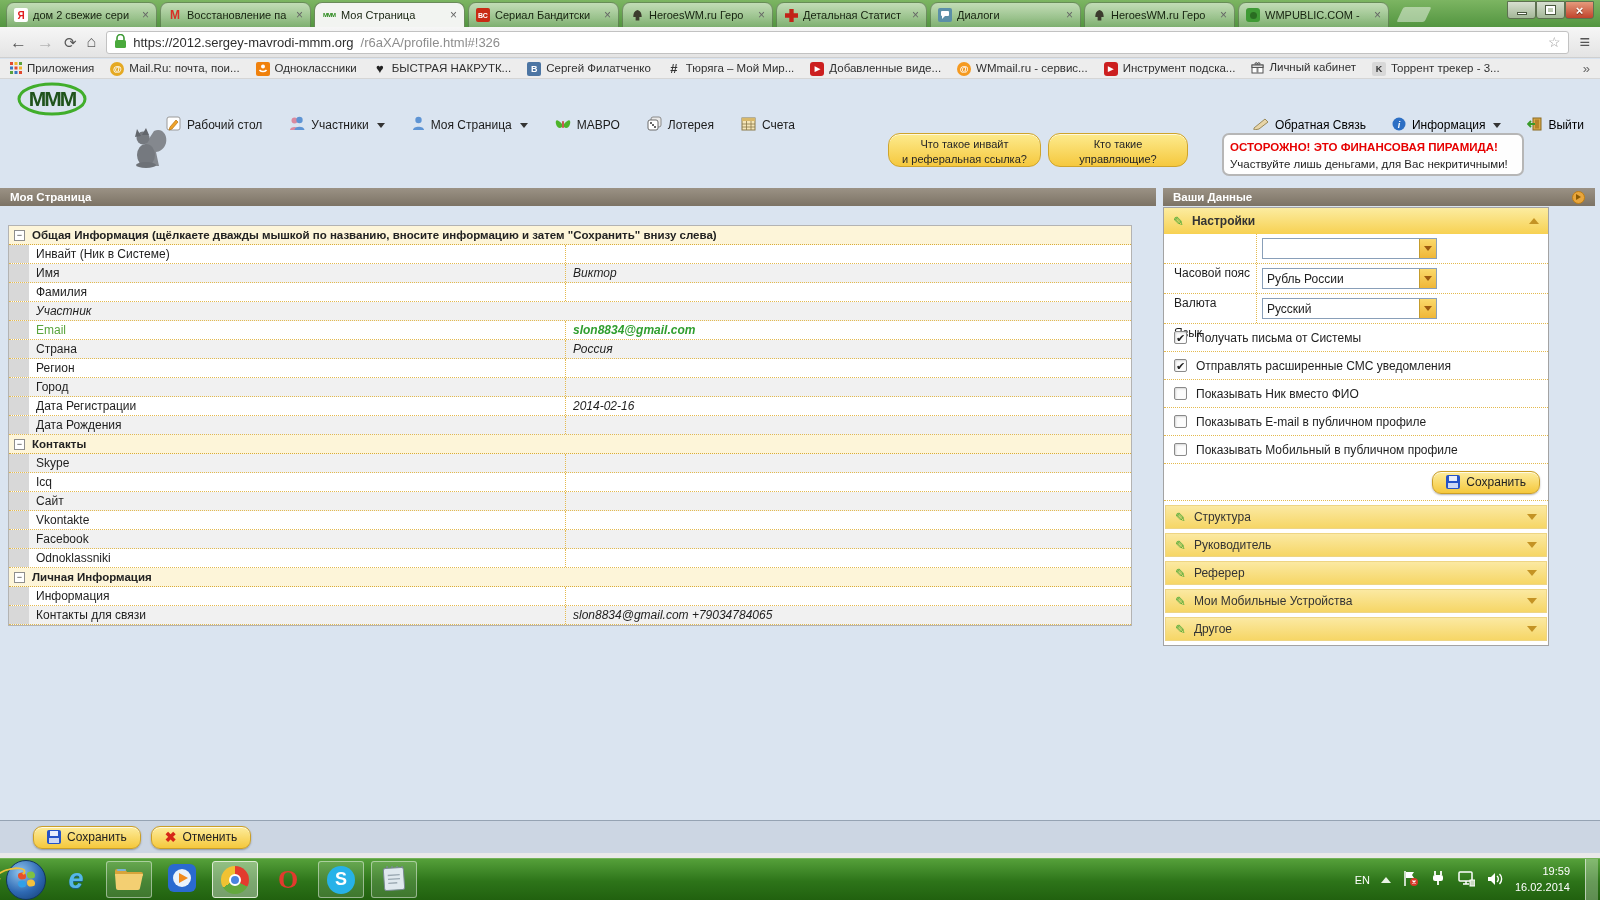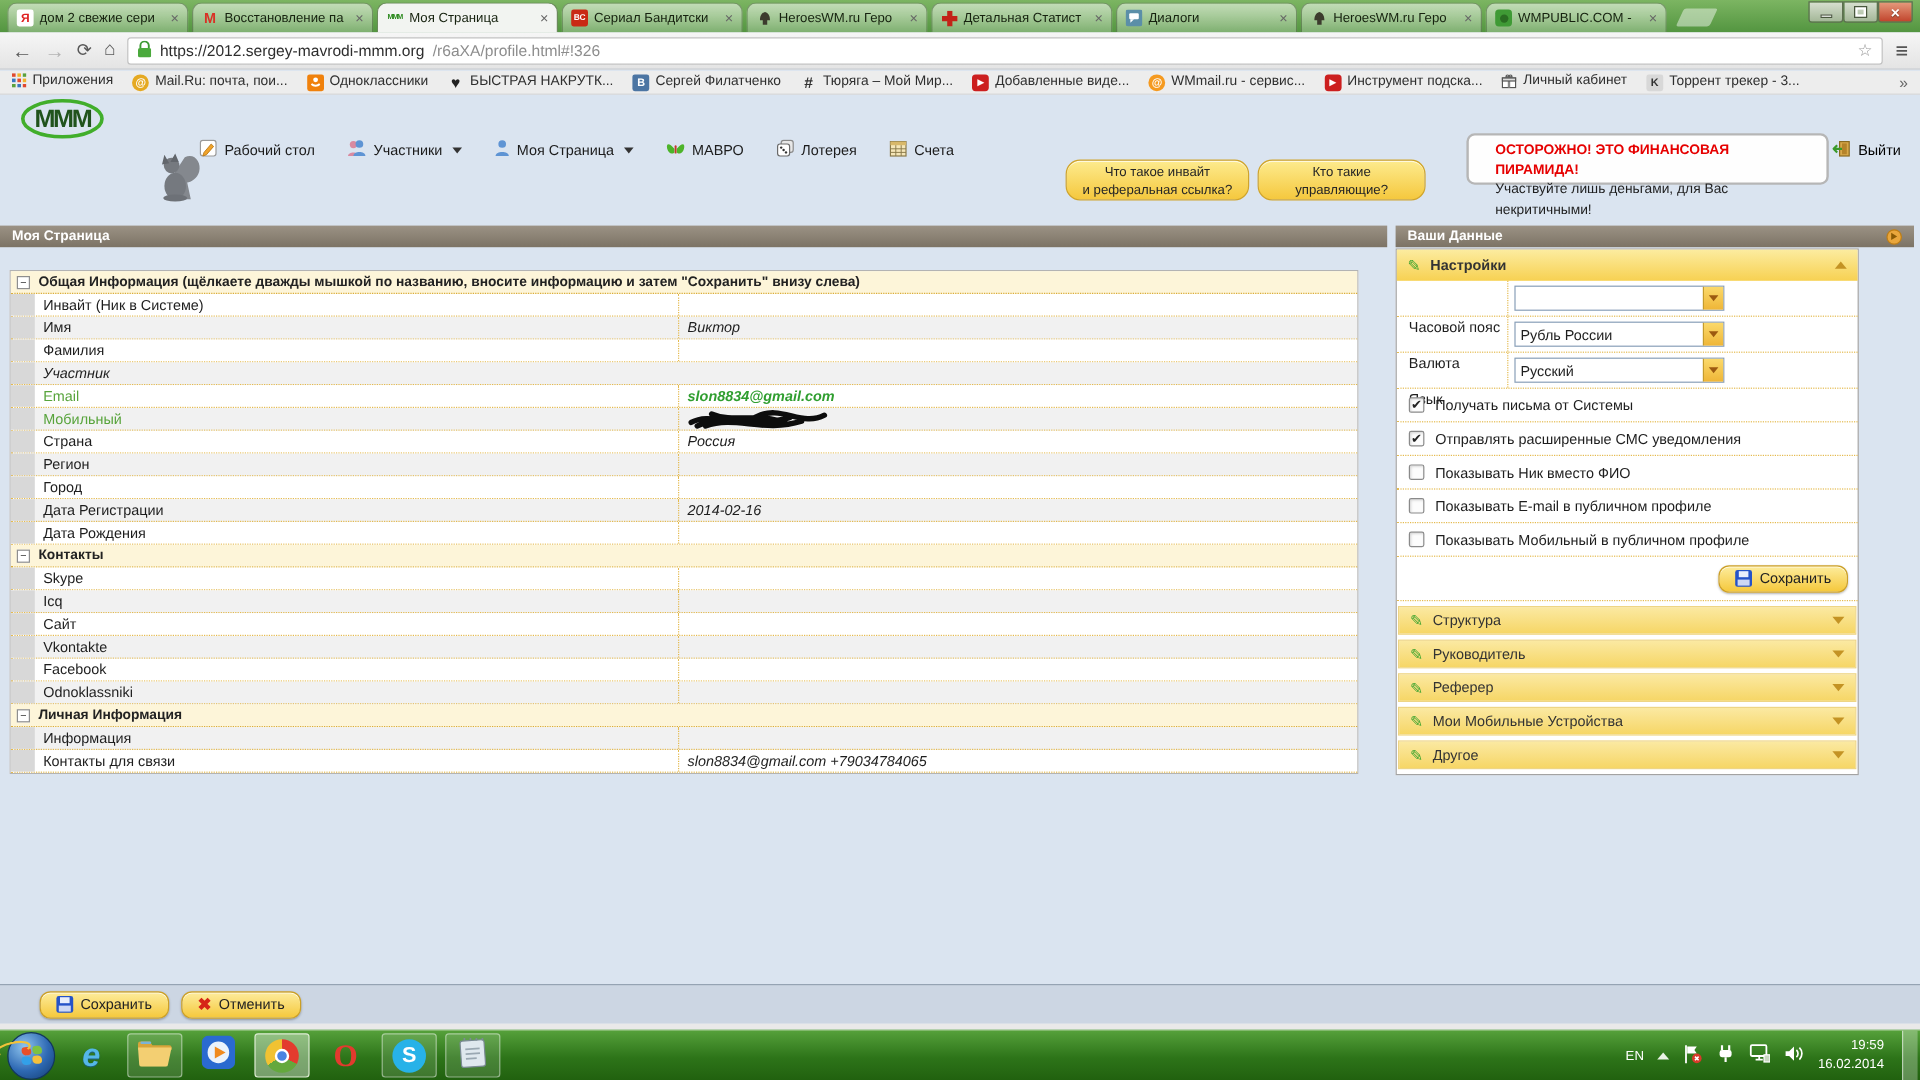"ОСТОРОЖНО! ЭТО ФИНАНСОВАЯ ПИРАМИДА!" .warnbox { padding: 4px 22px -> 4px 6px; top: 32px -> 54px }
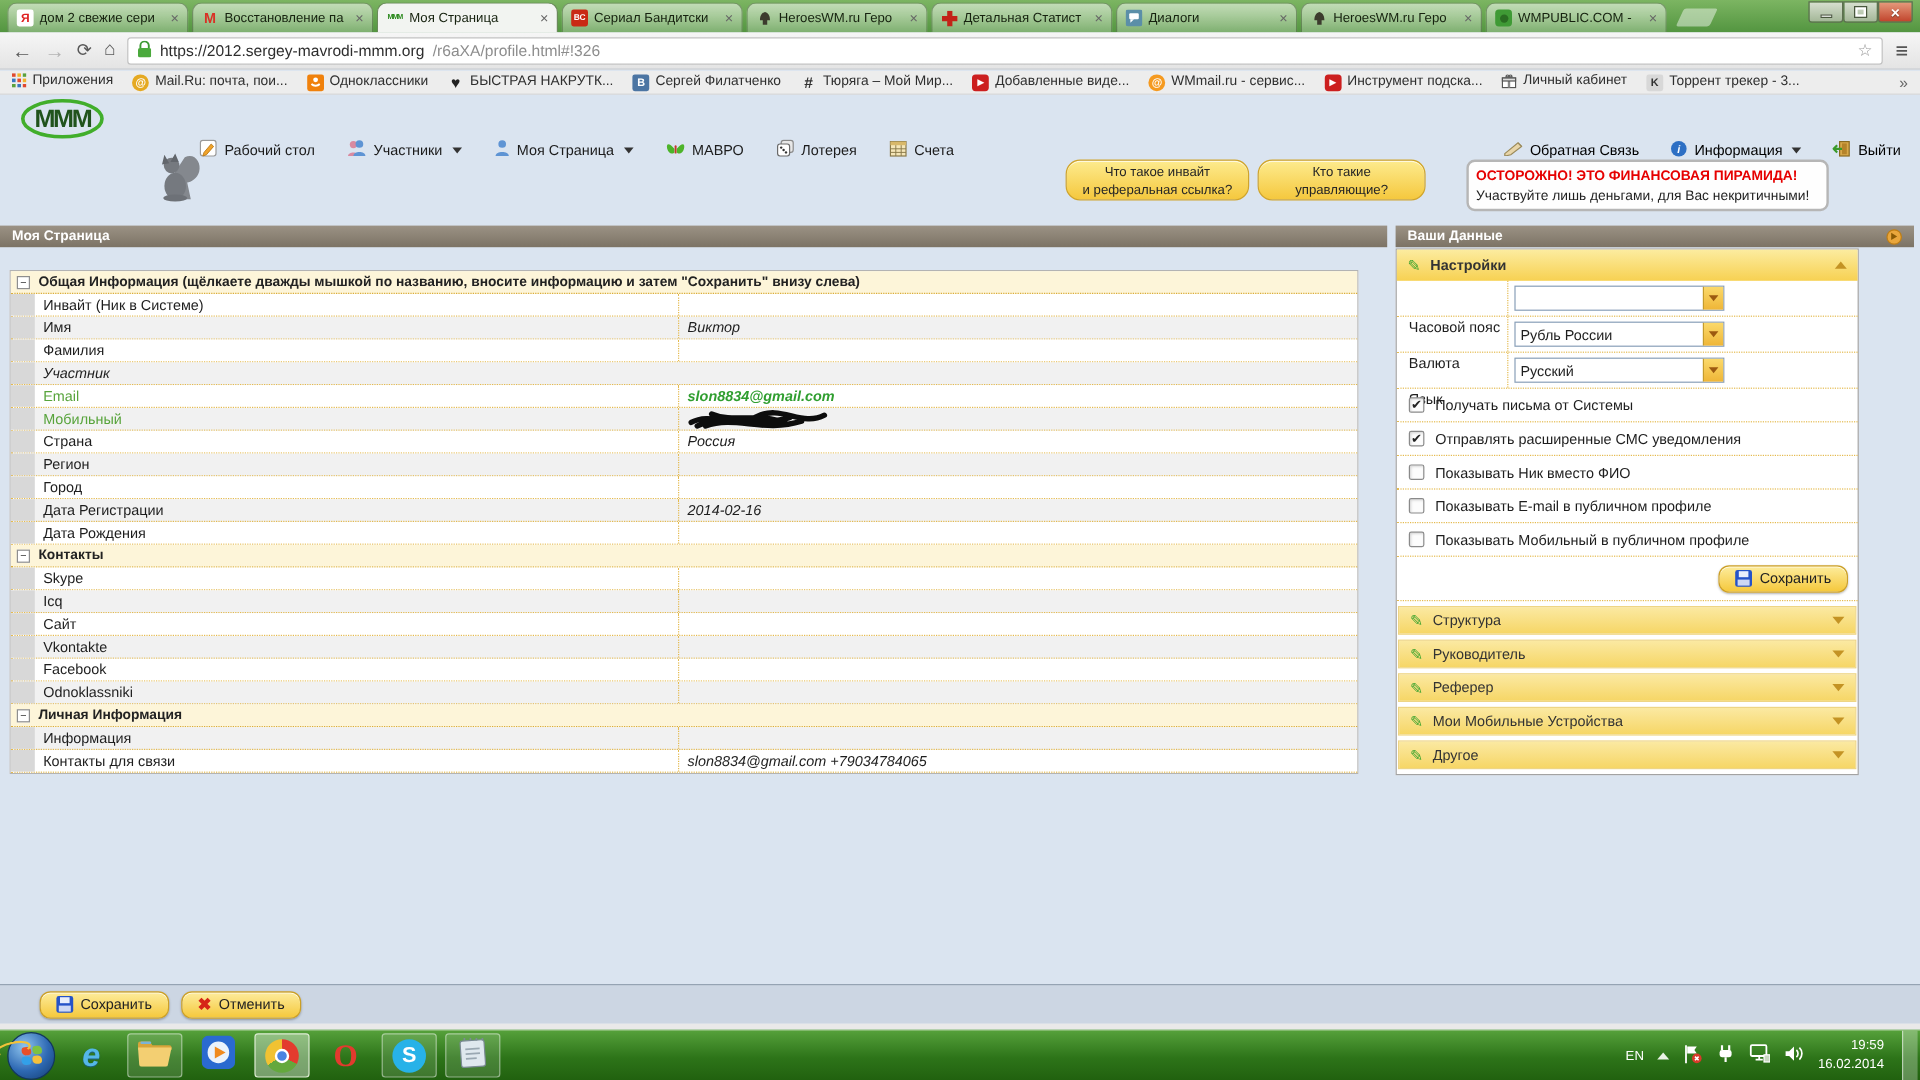"Мобильный" div.trow { html: <div> <div>Мобильный</div> <div> <svg> <path></path> </svg> </div> </div> -> none }
